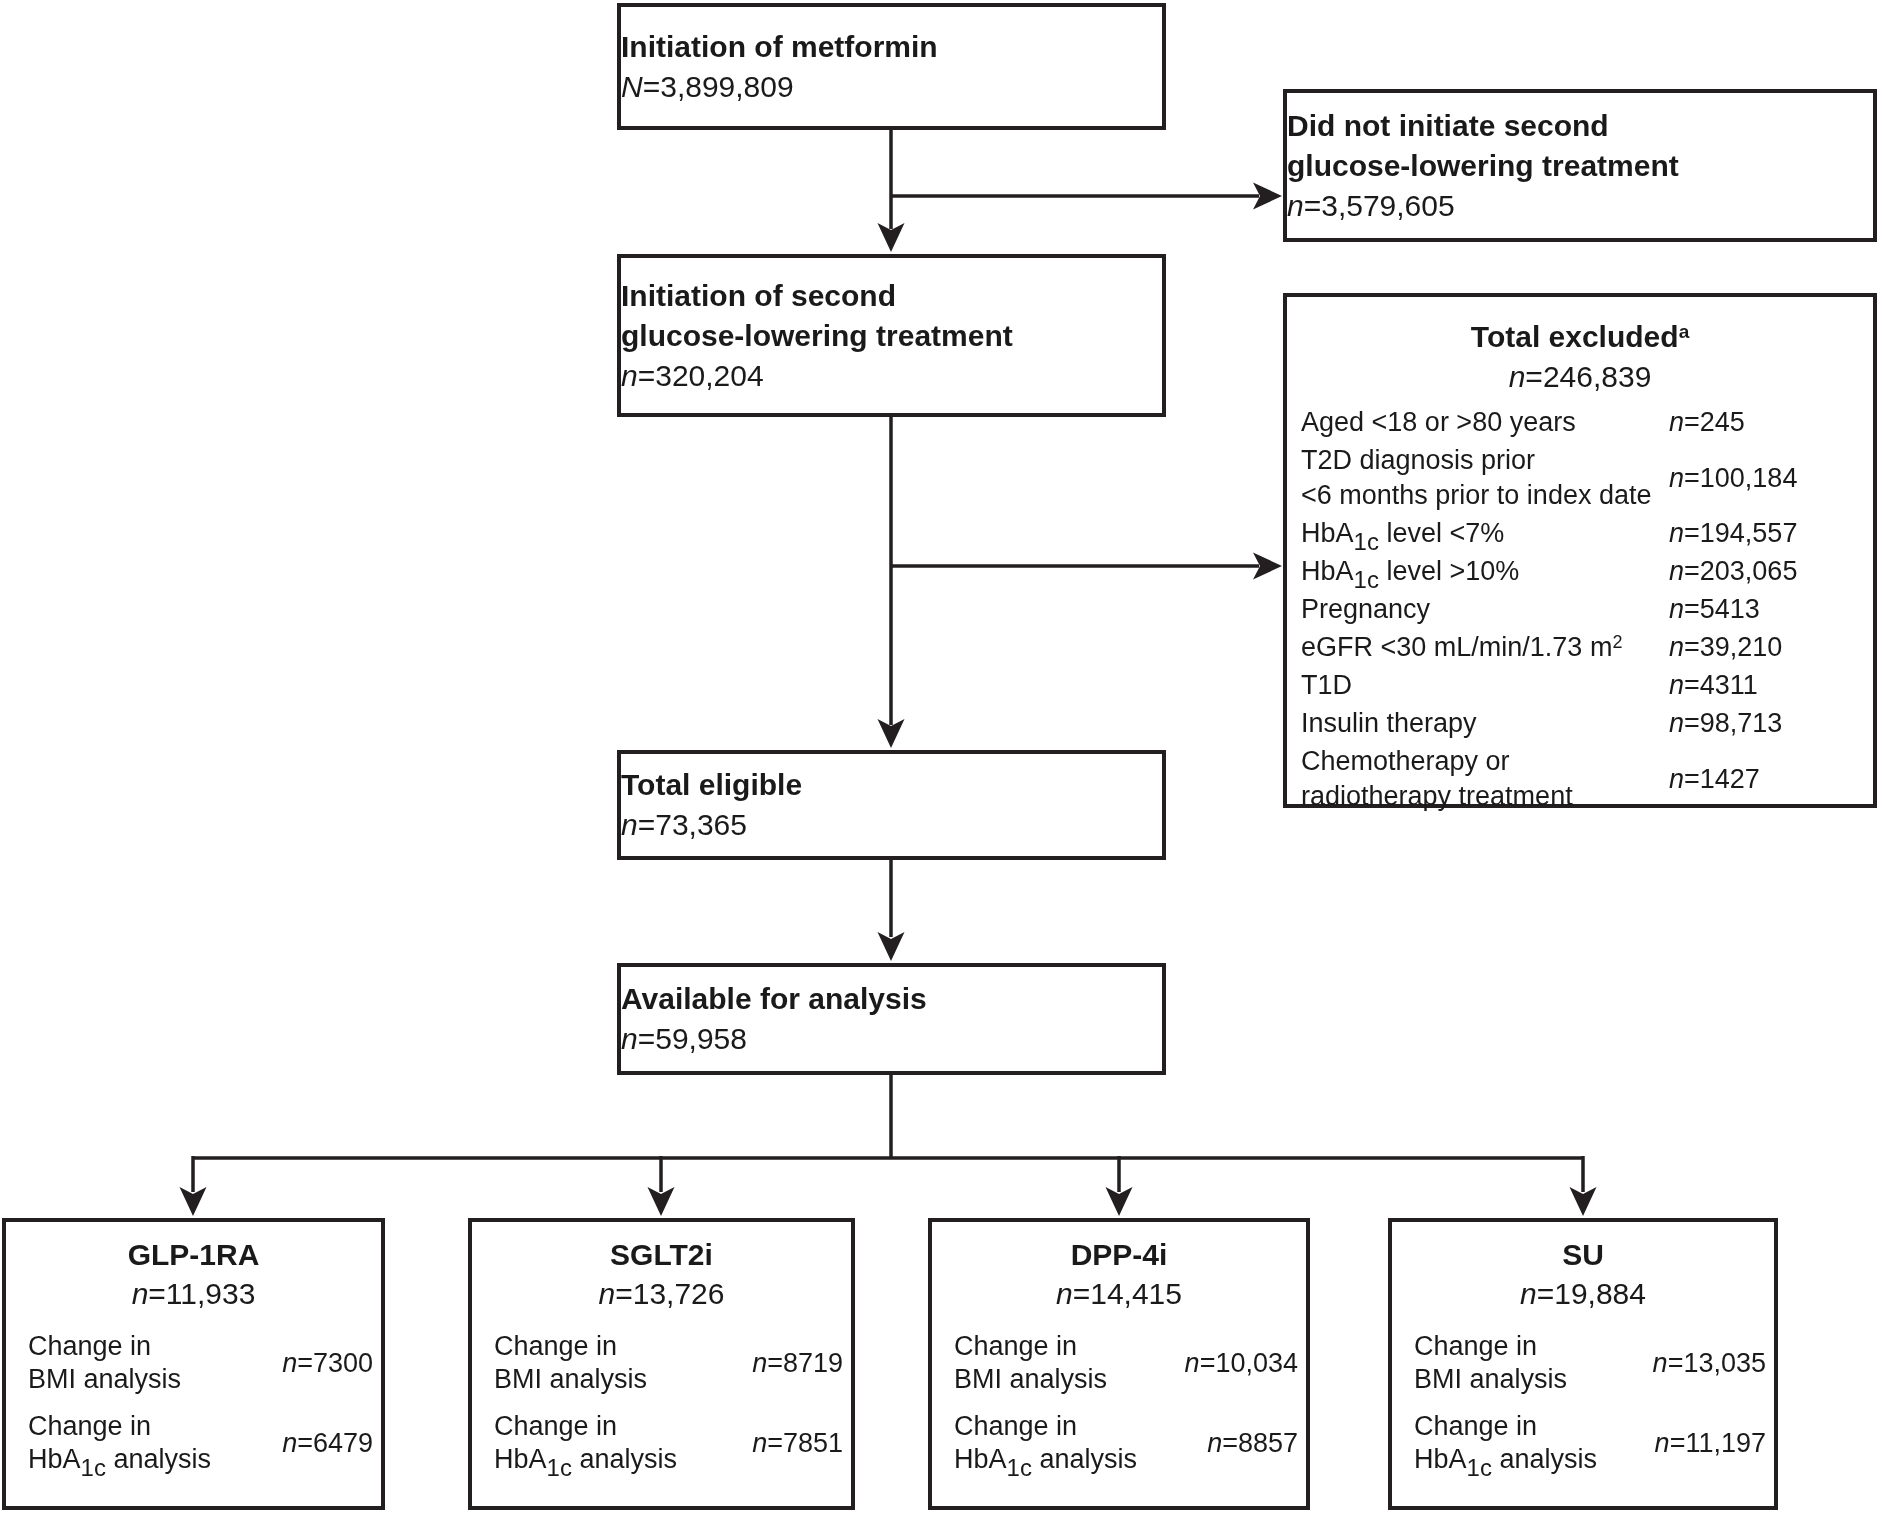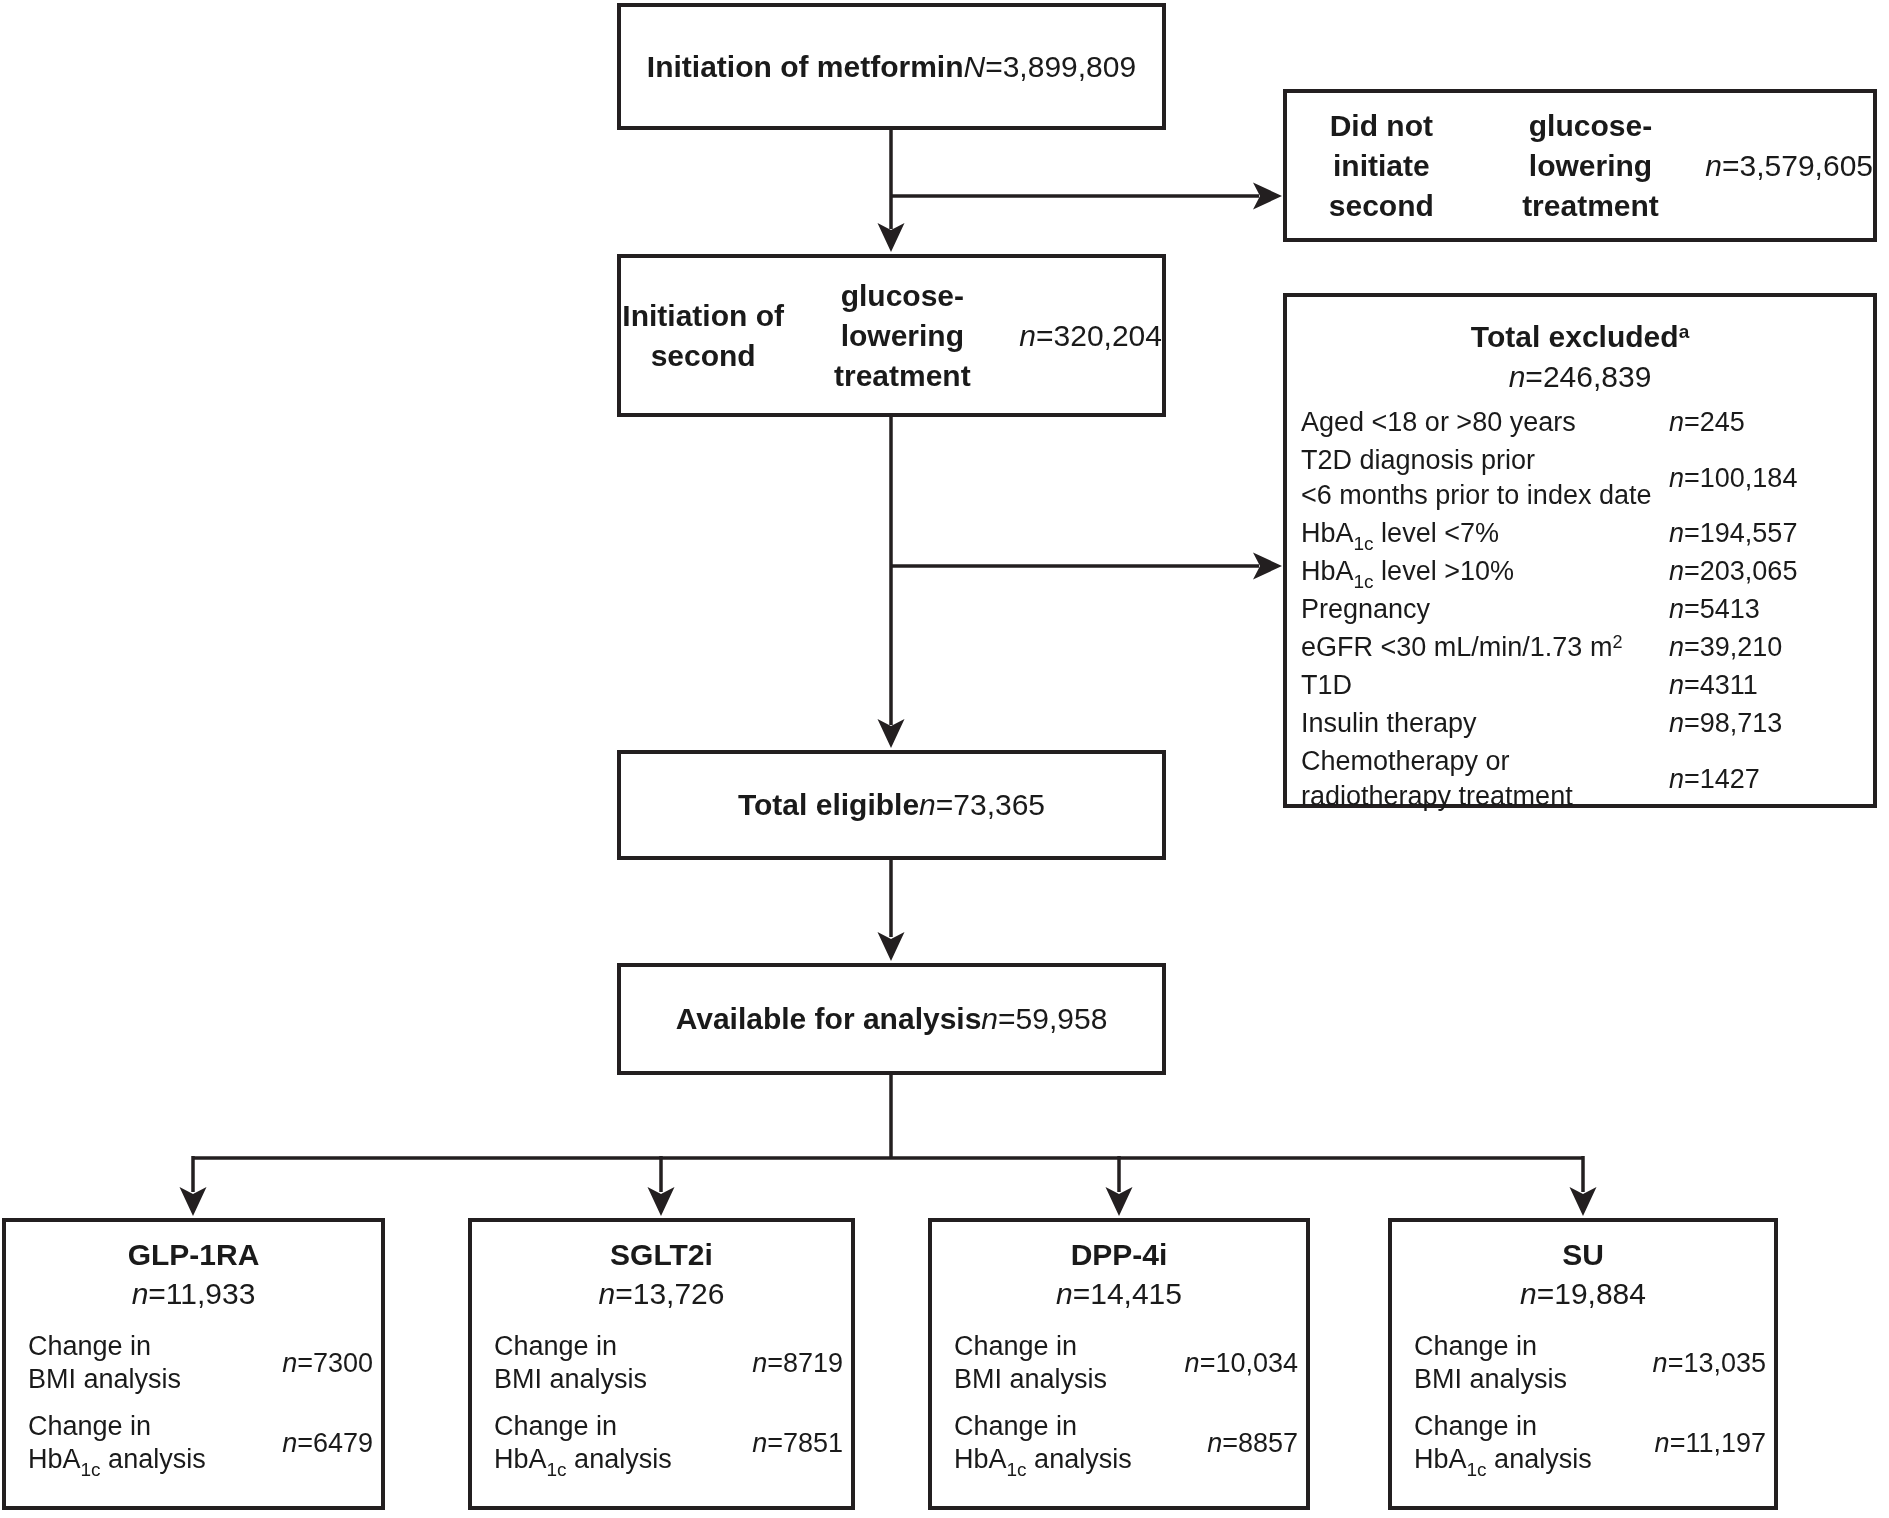"Initiation of metformin" .mid { align-items: center -> flex-start; flex-direction: row -> column }
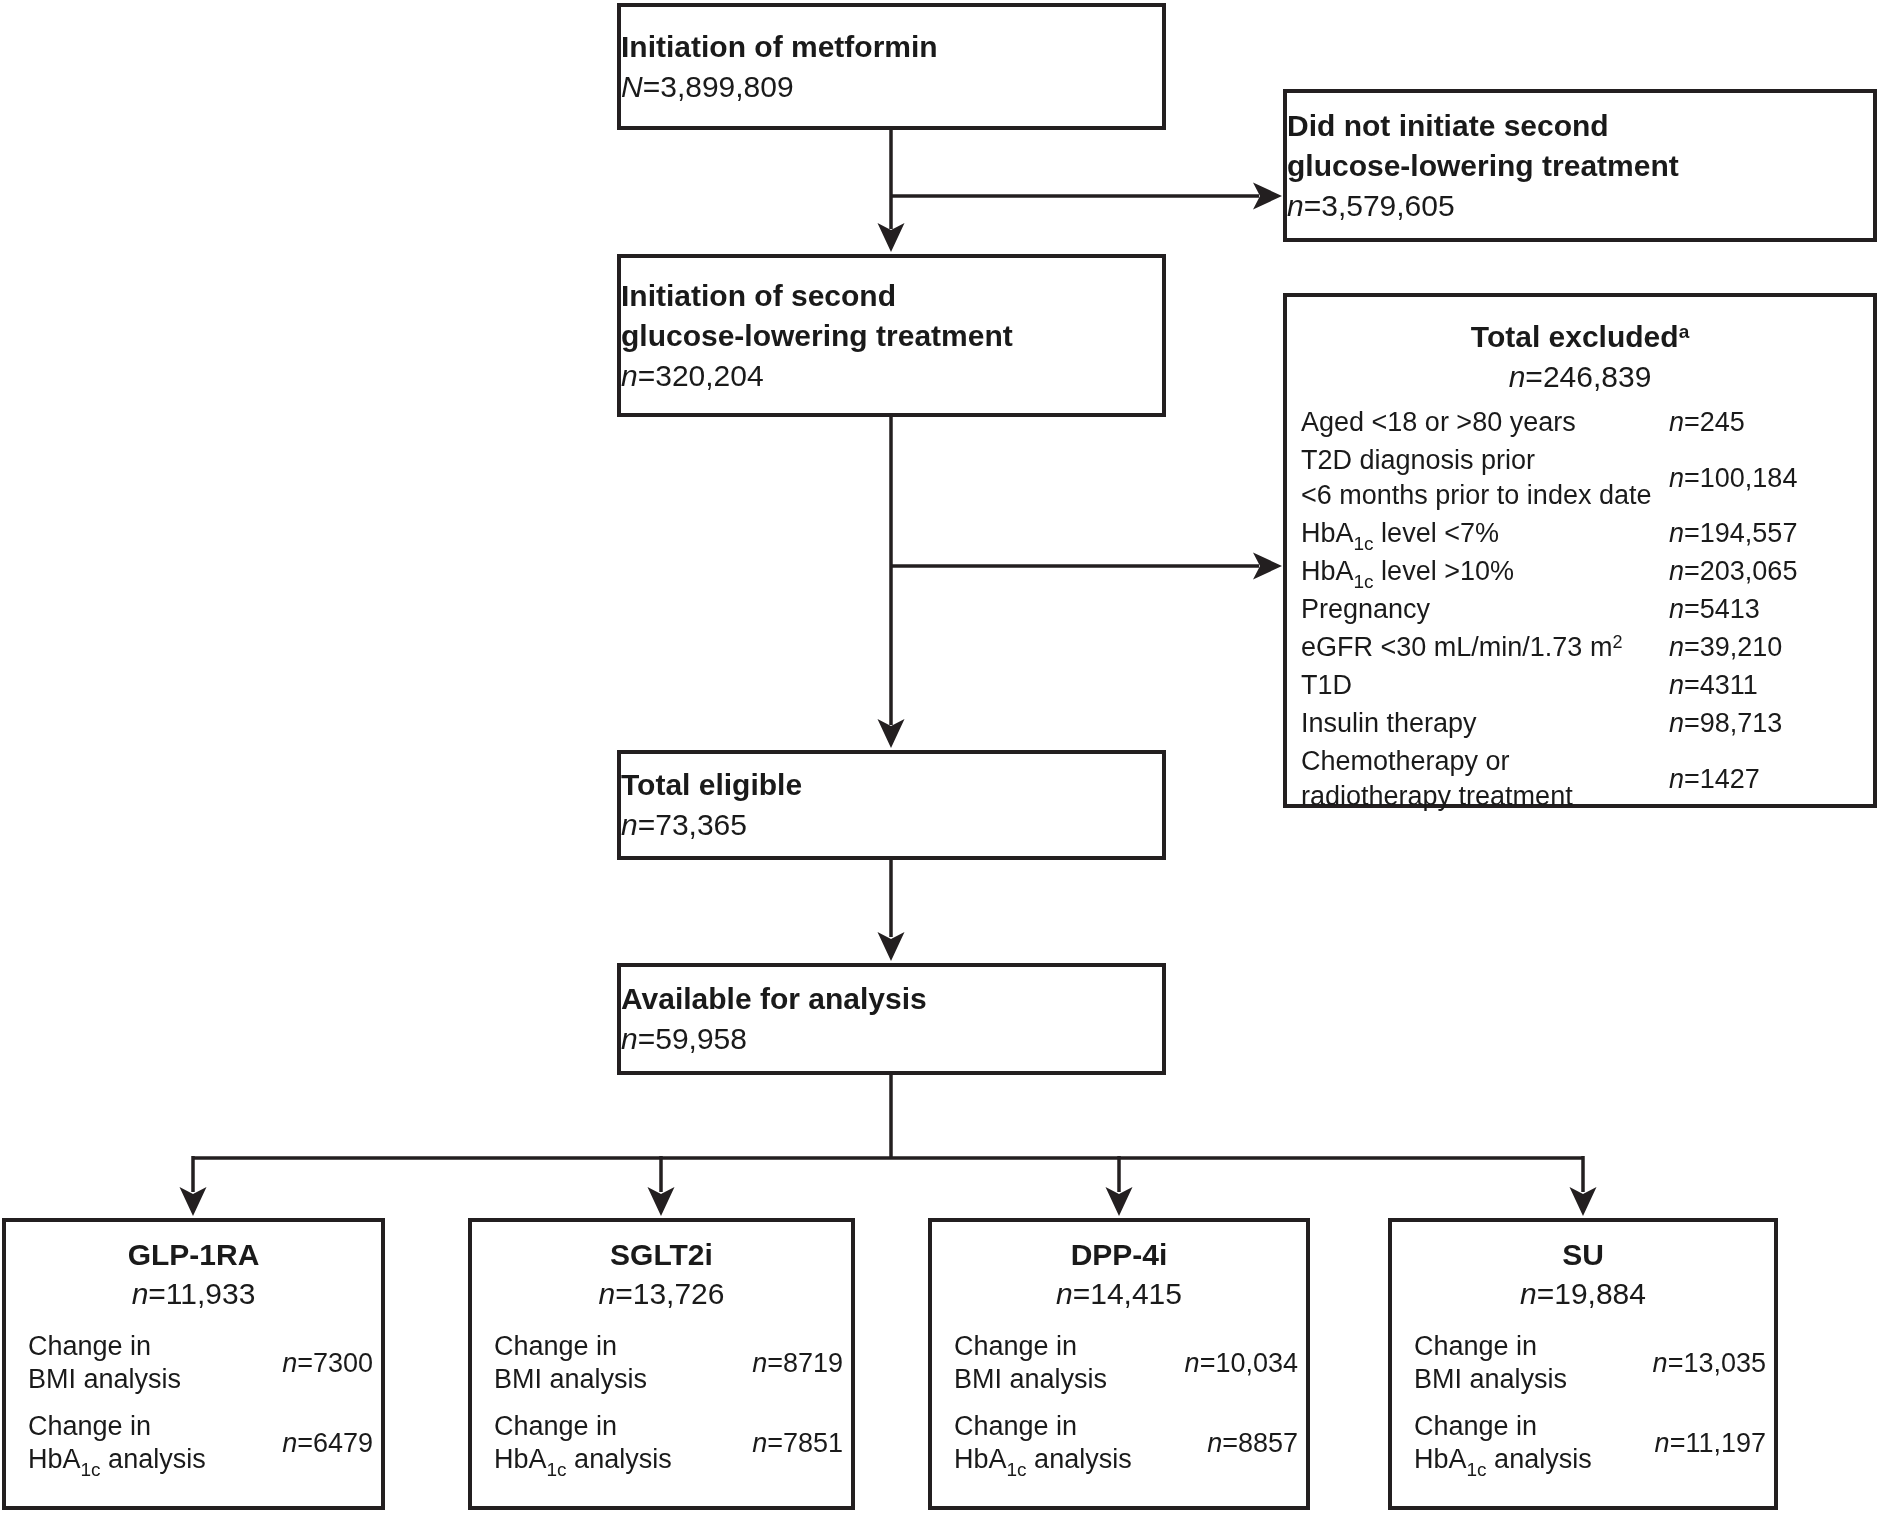"1c" .sb { font-size: 19px -> 24px }
